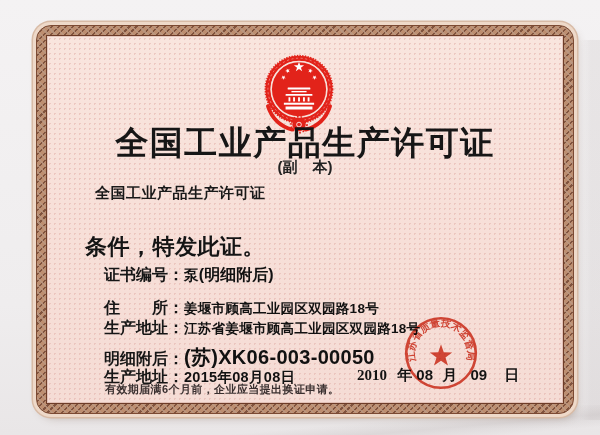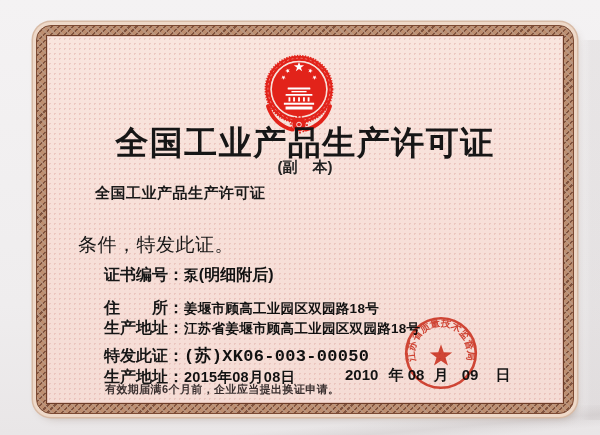"条件，特发此证。" .stmt2 { font-size: 19px -> 22px; font-weight: normal -> bold; left: 31px -> 38px }
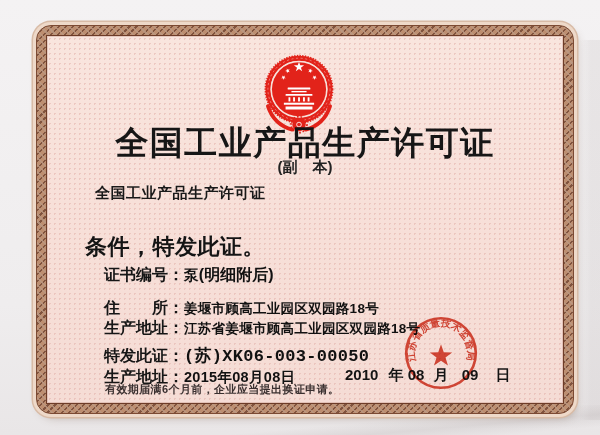"特发此证：" span.lbl { text: 特发此证 -> 明细附后 }
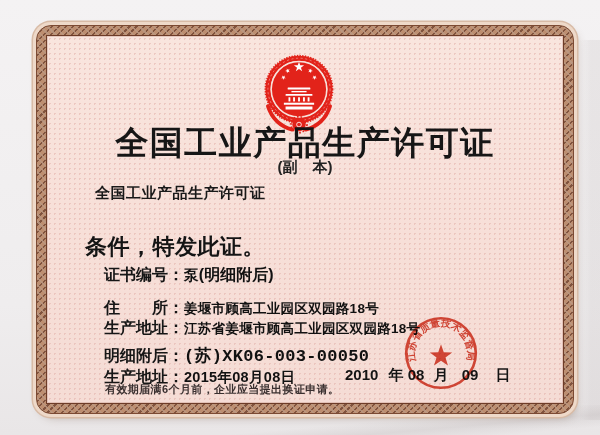"(苏)XK06-003-00050" span.val { font-family: Liberation Mono, monospace -> none; font-size: 17px -> 20px }
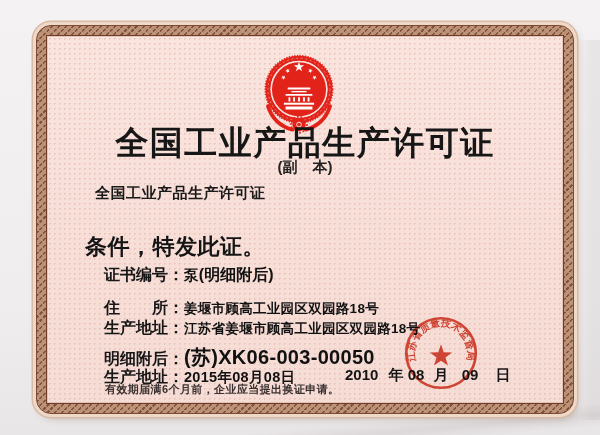"2010" .dt-year { font-family: none -> Liberation Serif, serif; margin-left: 5px -> 17px }
